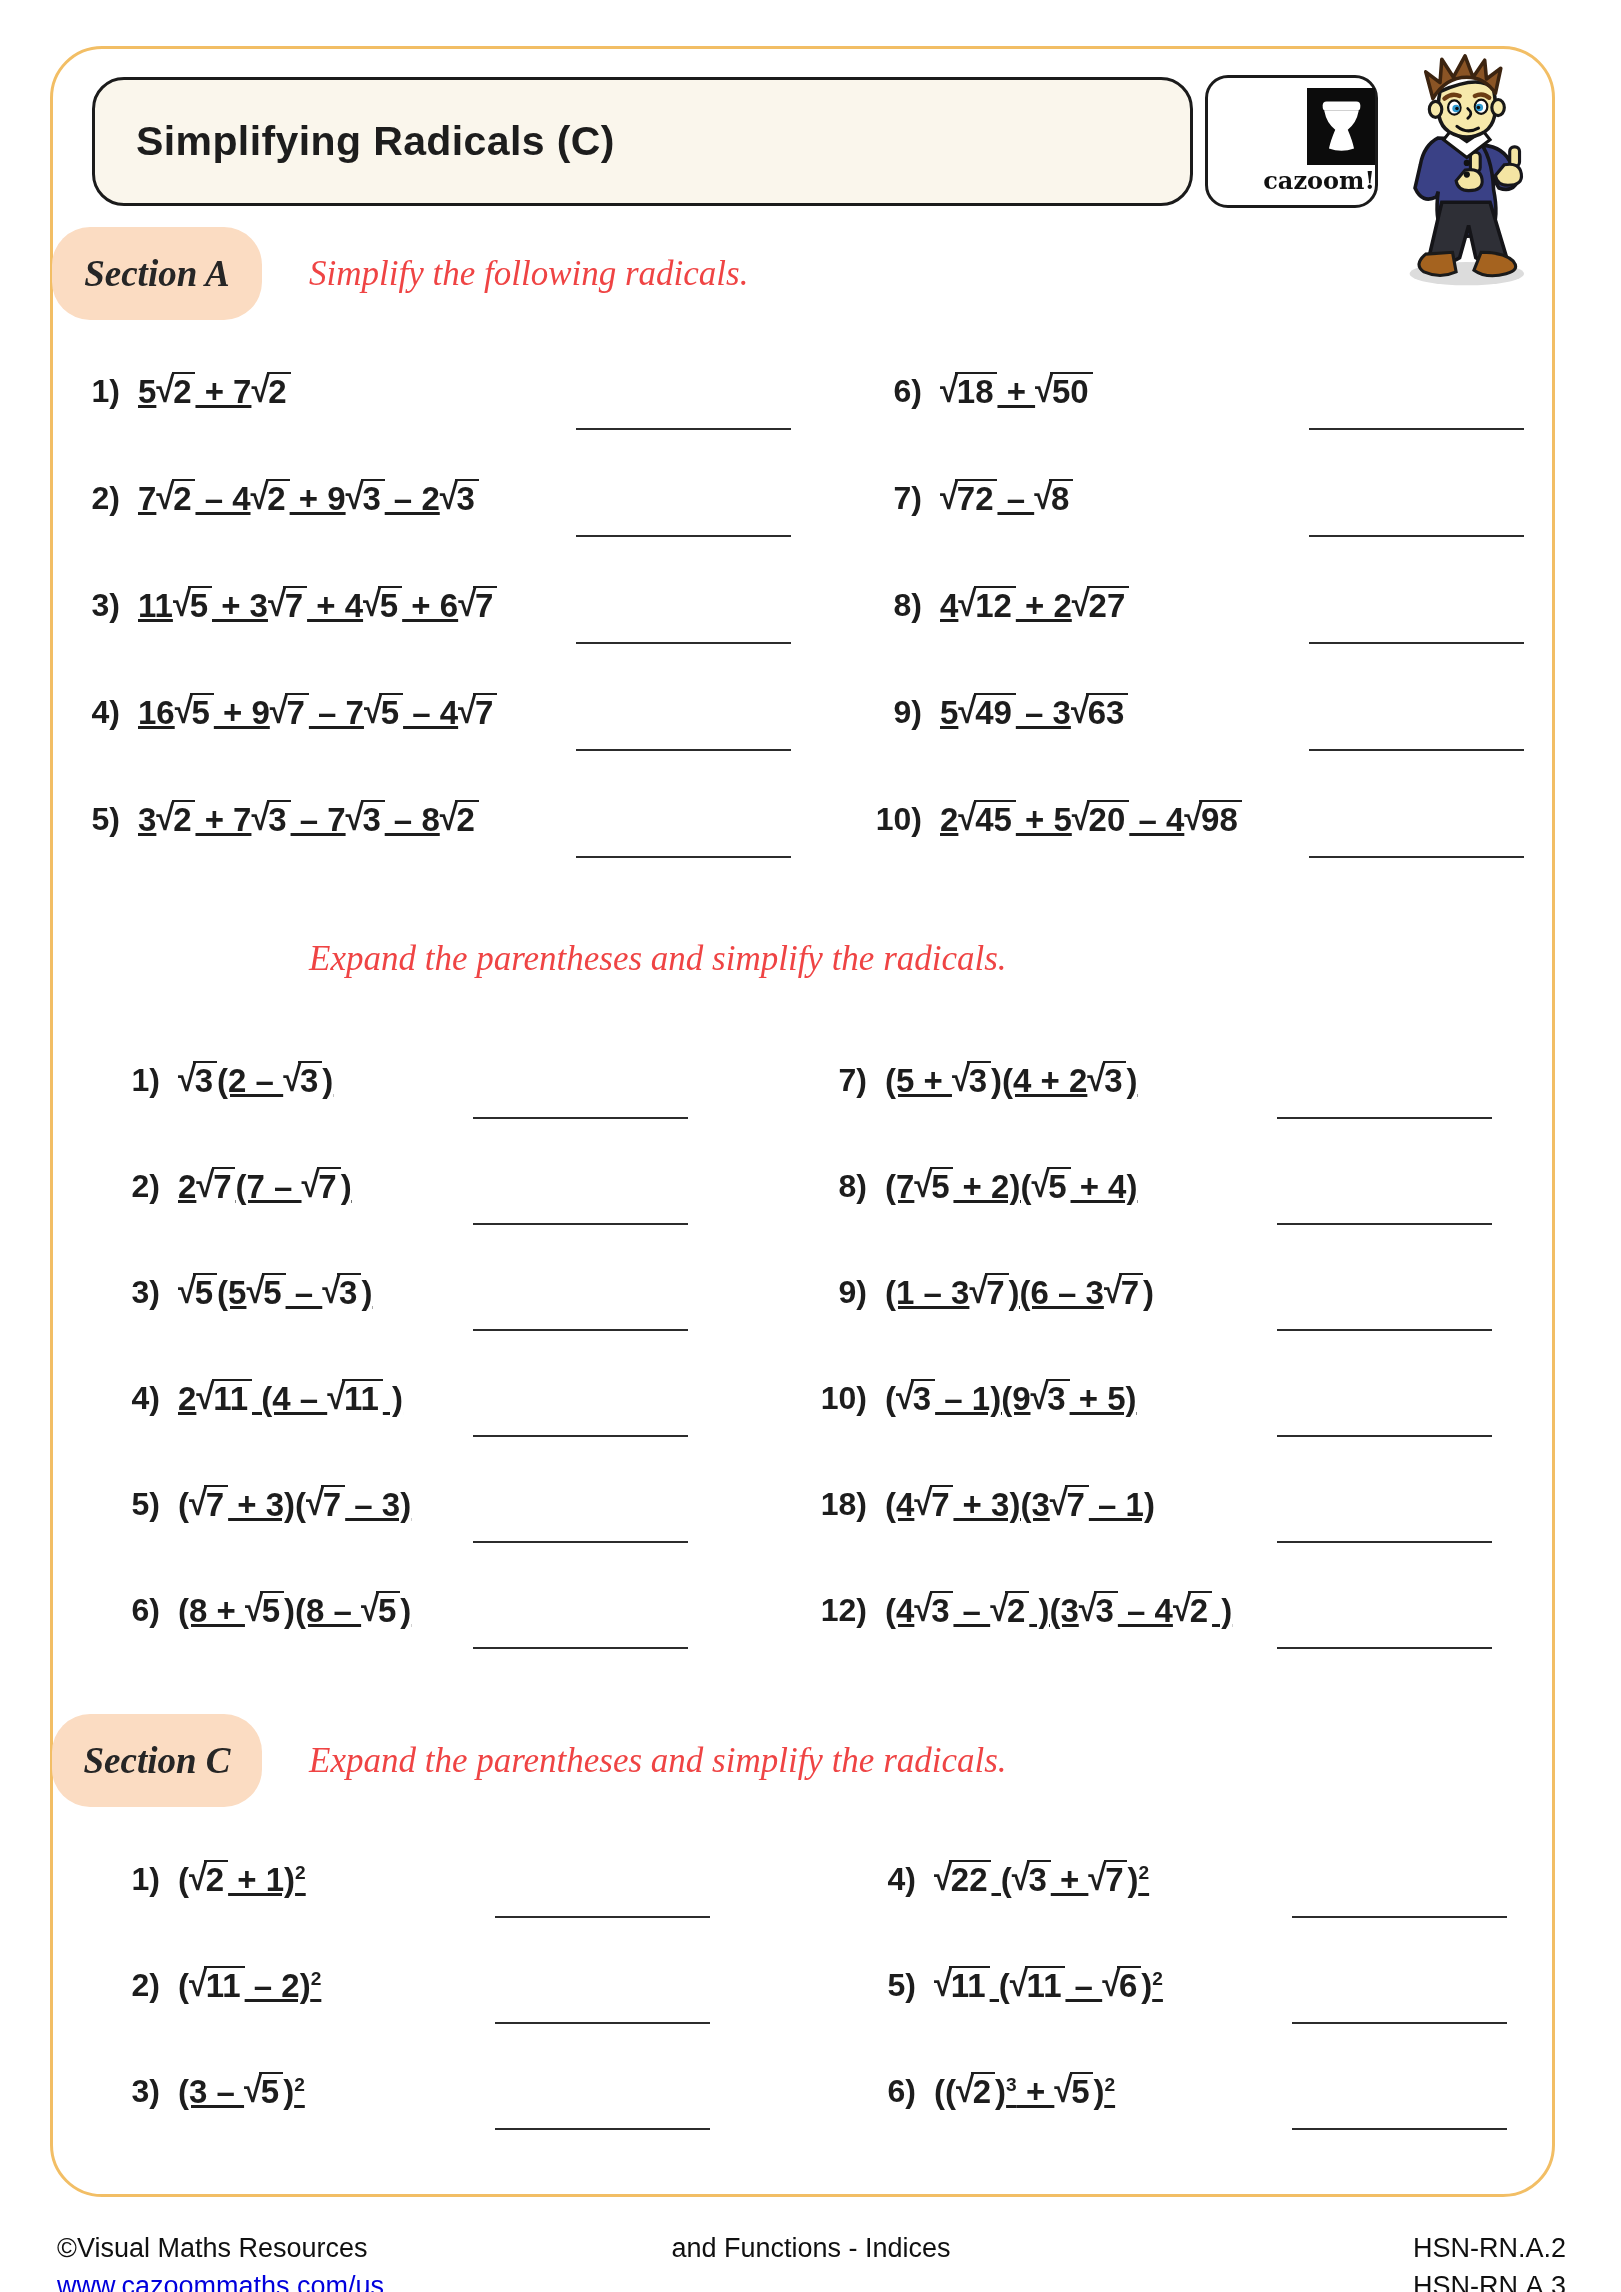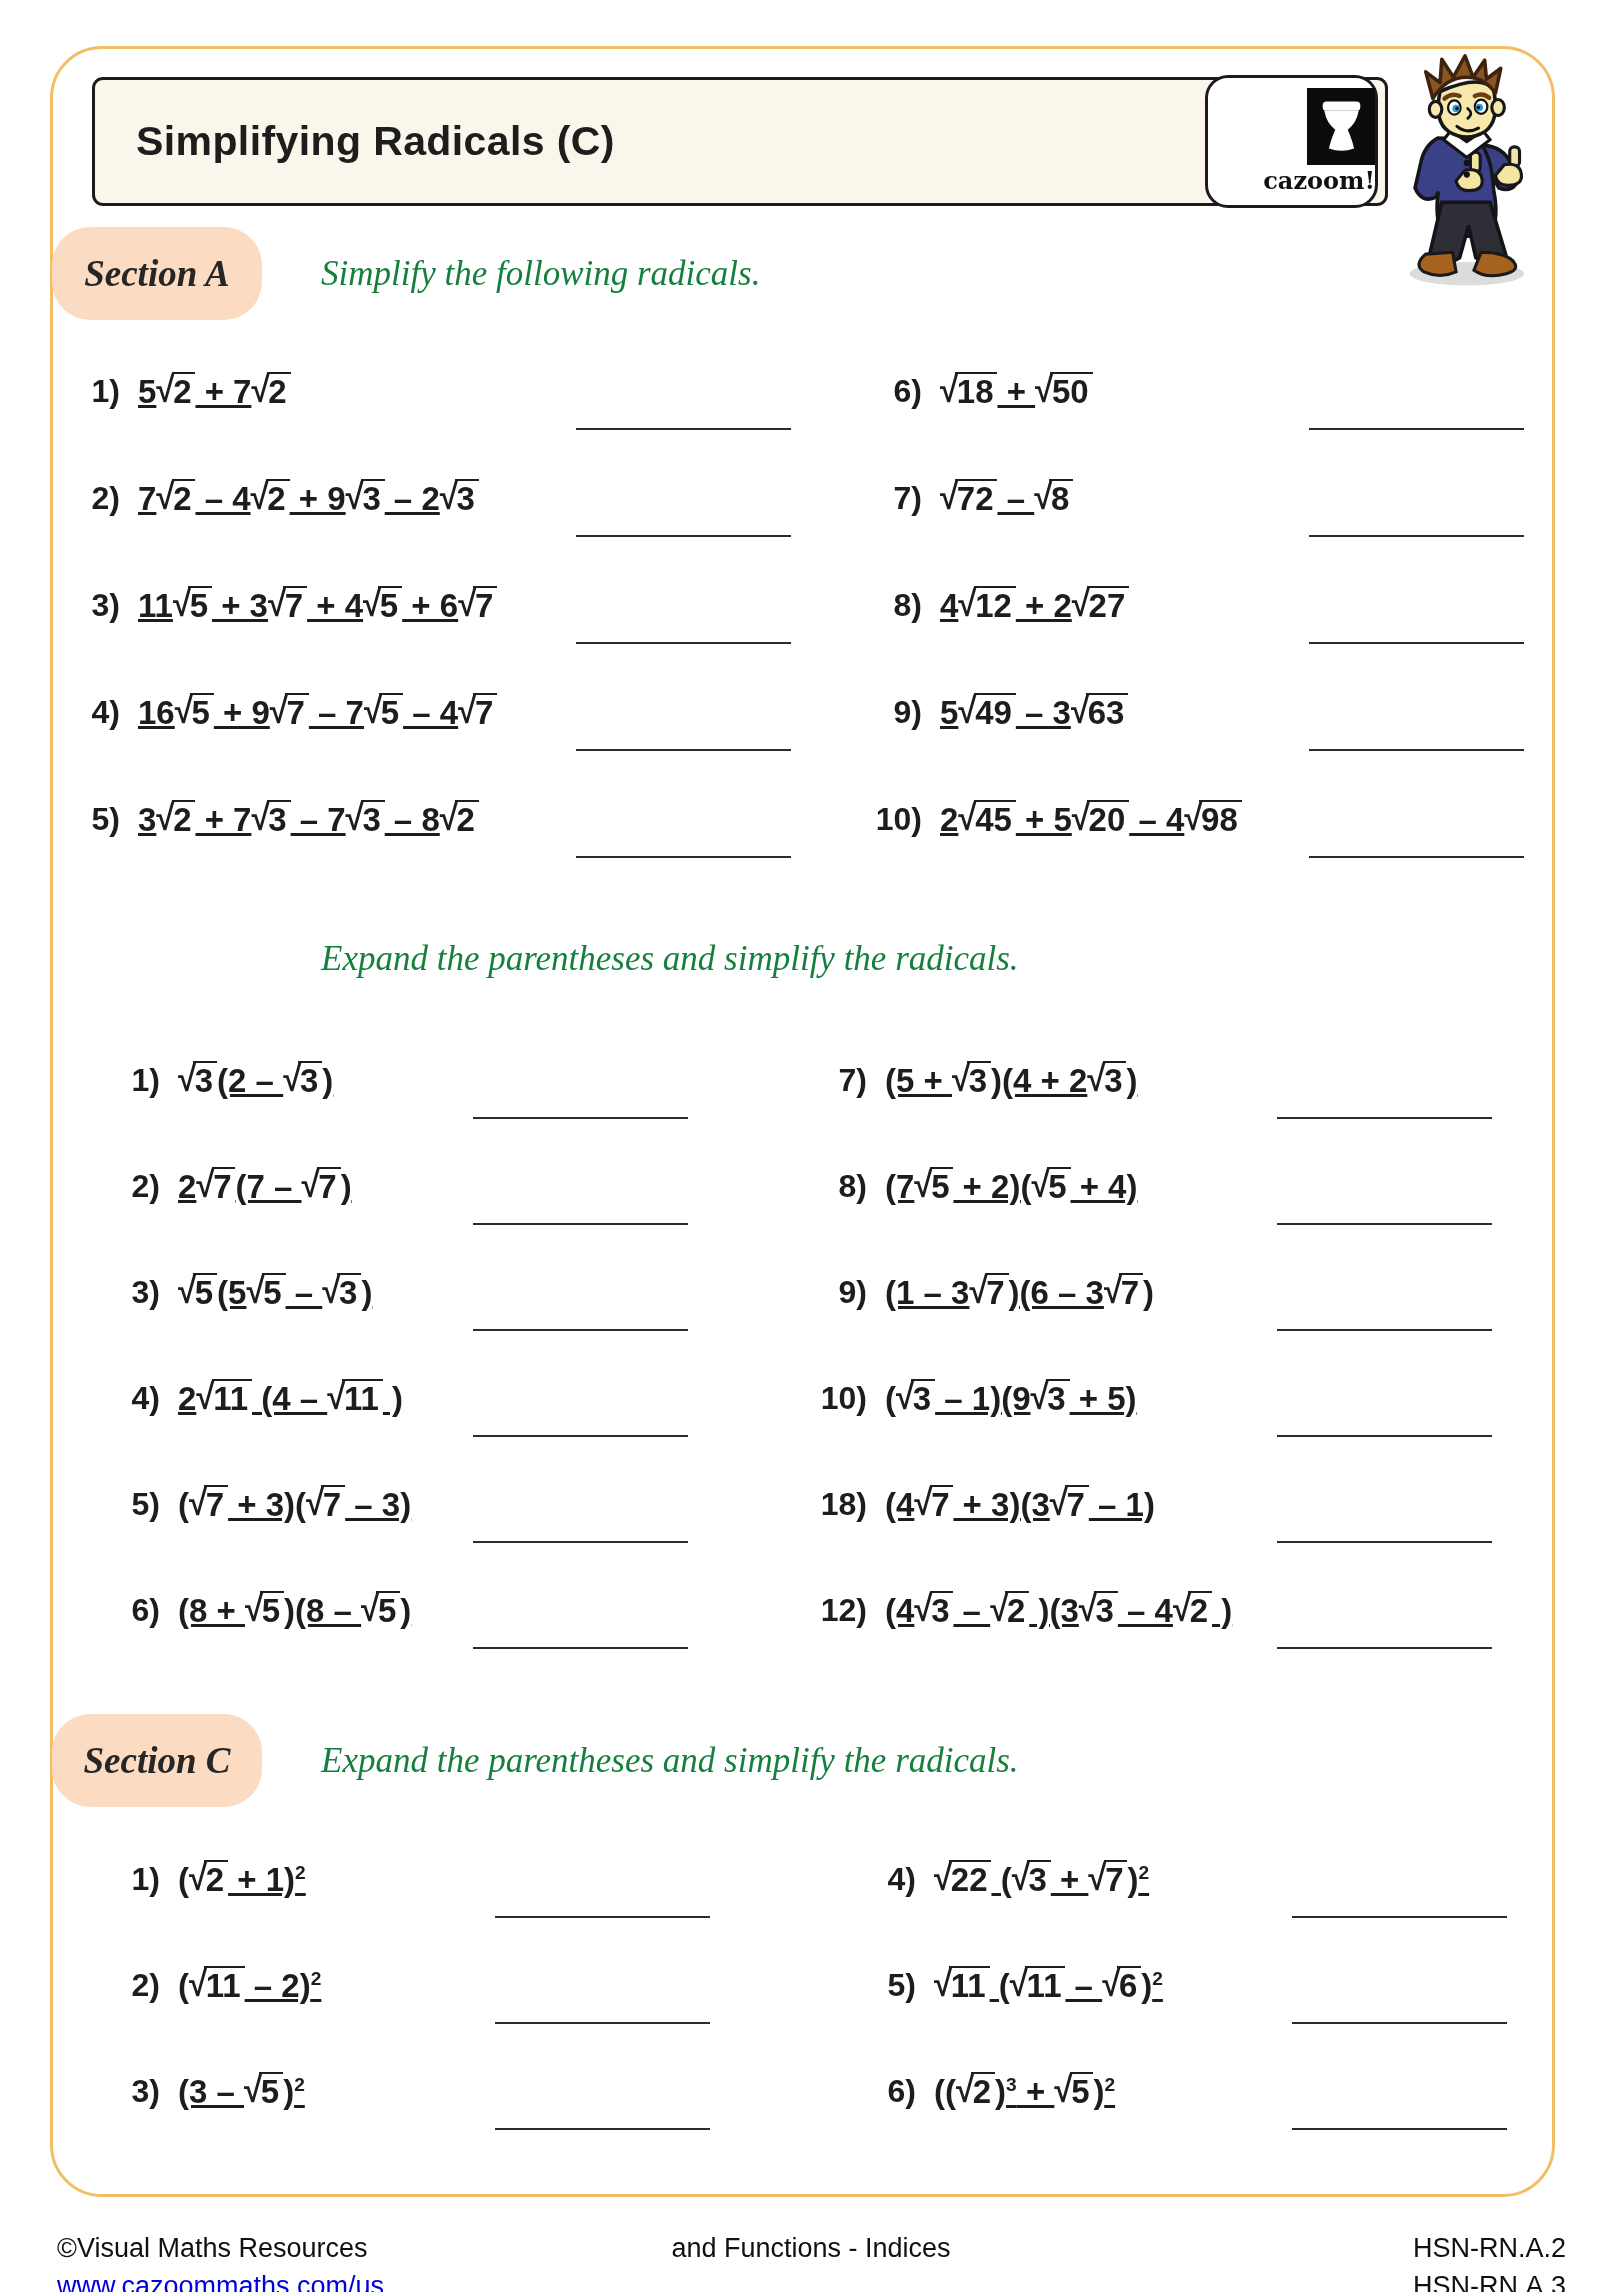"Simplifying Radicals (C)" .title-box { border-radius: 11px -> 32px; width: 1296px -> 1101px }
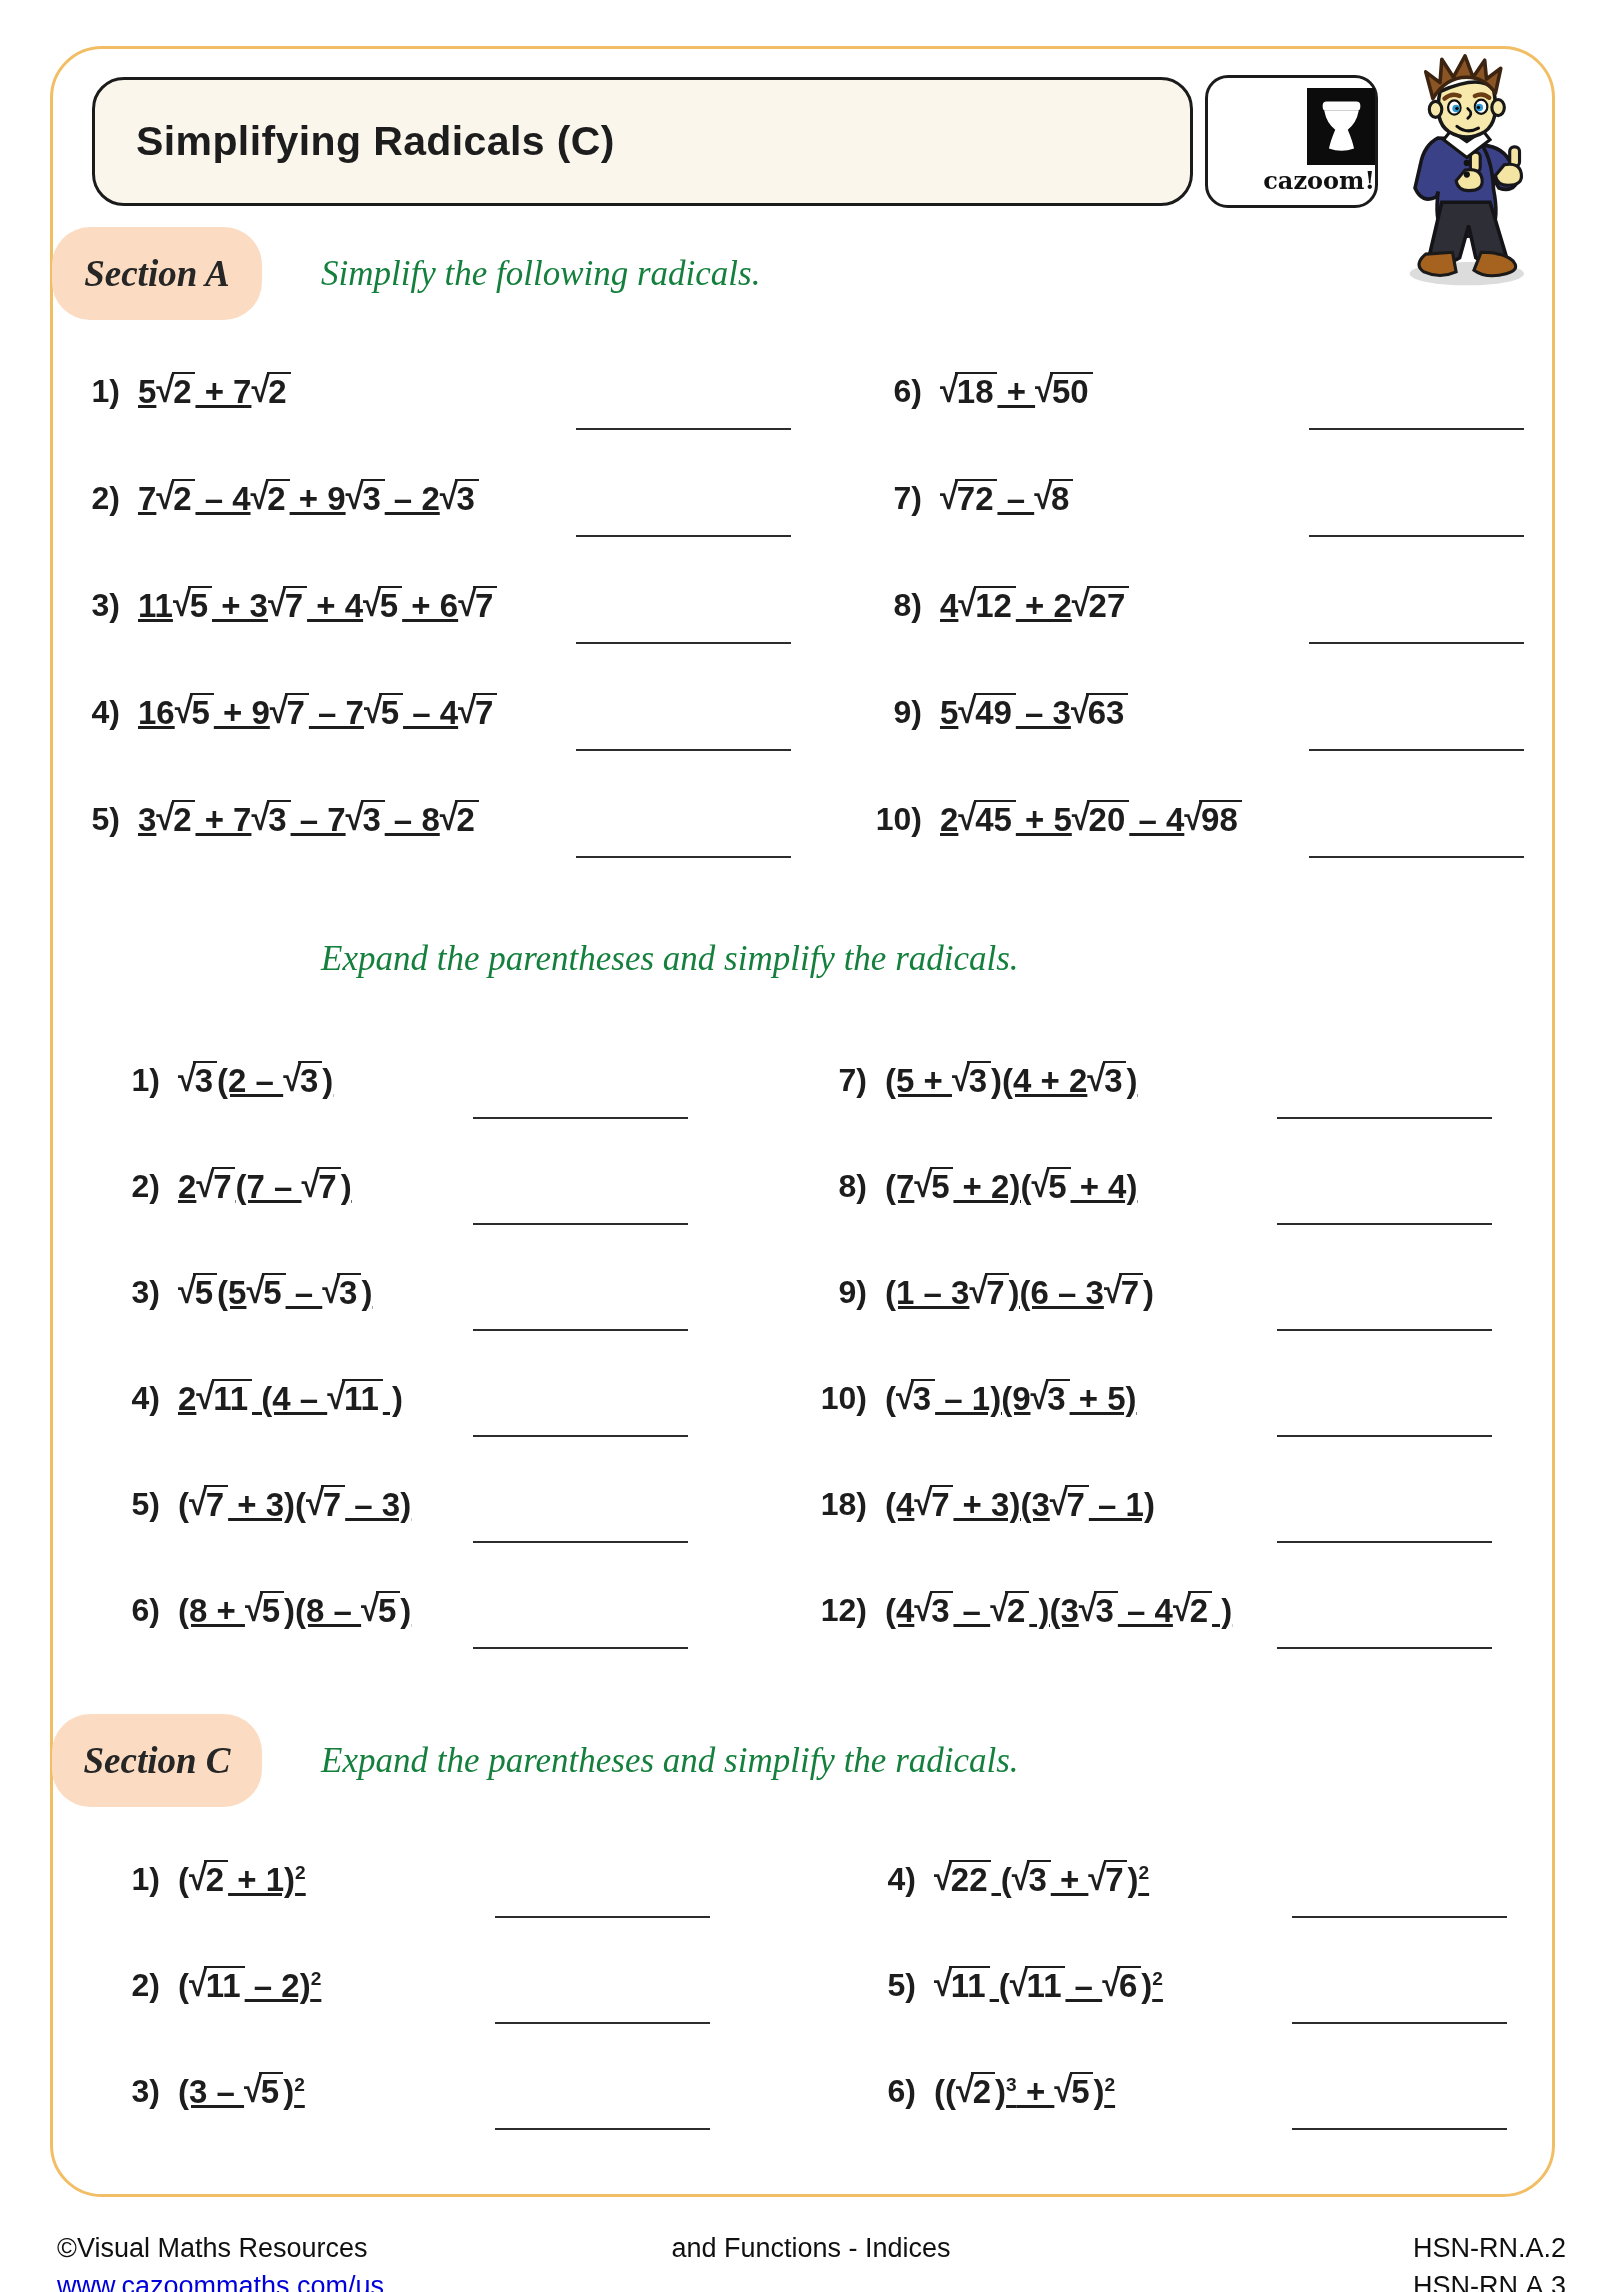"Simplify the following radicals." .sec-instr { color: #15803d -> #ef4444; margin-left: 12px -> none }
